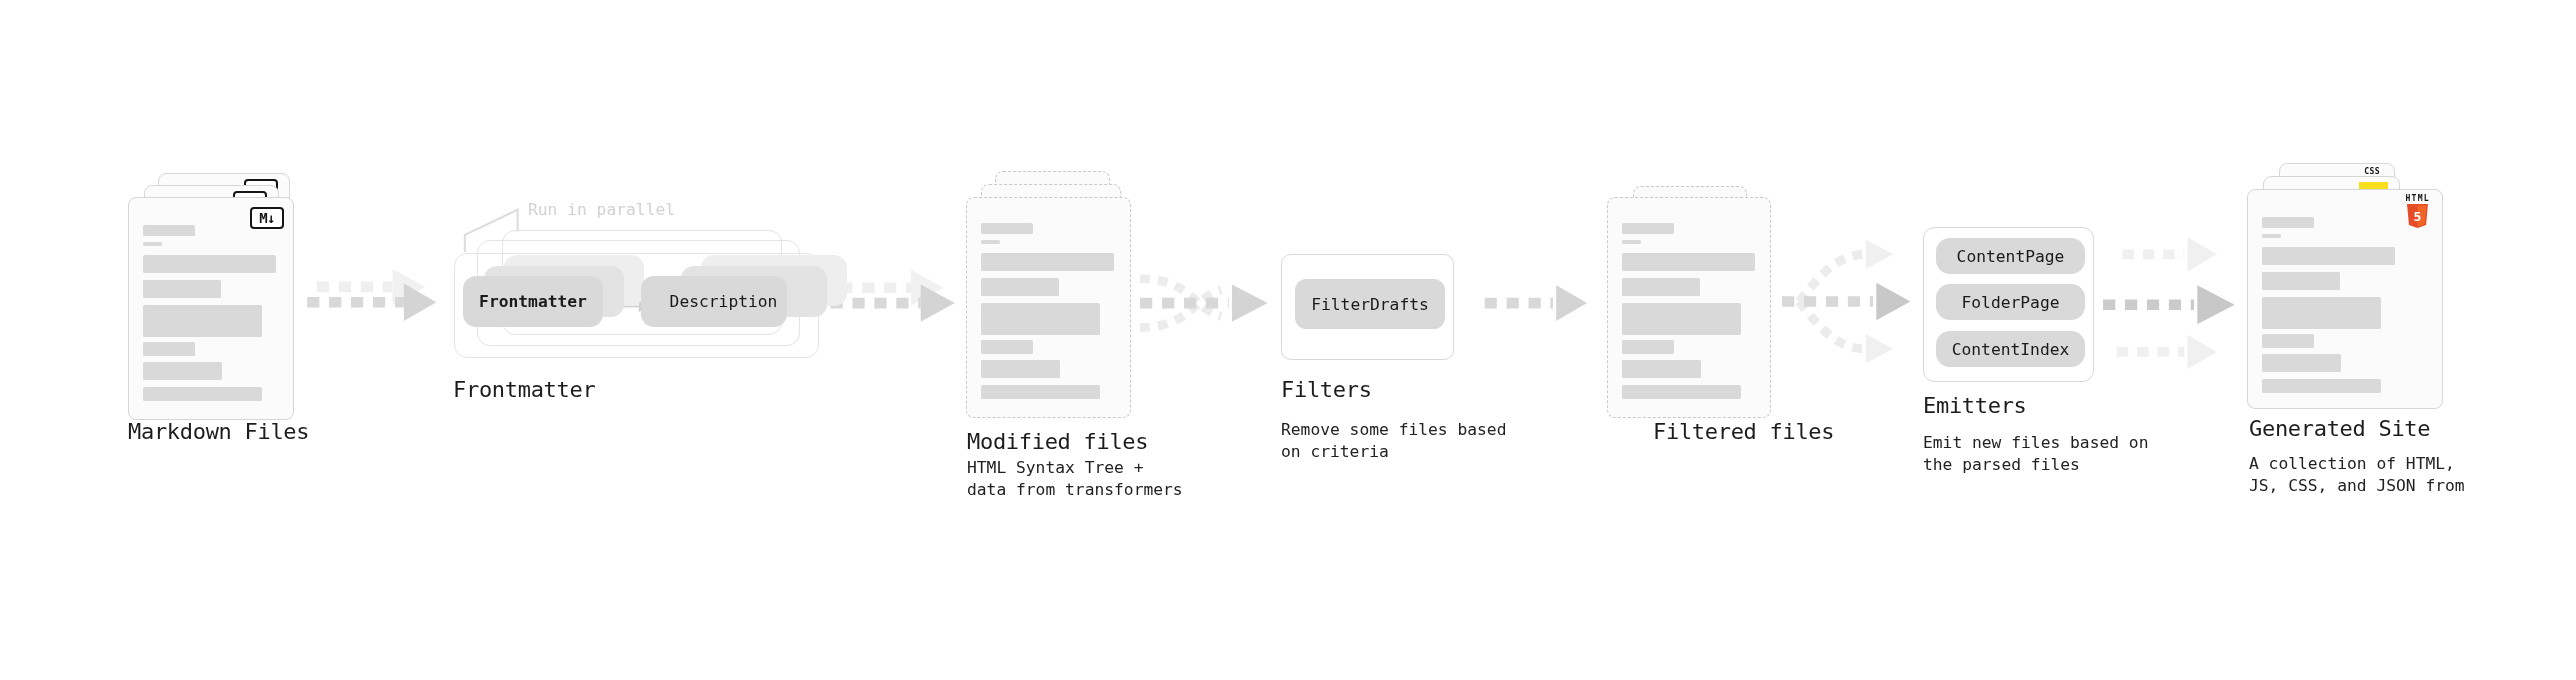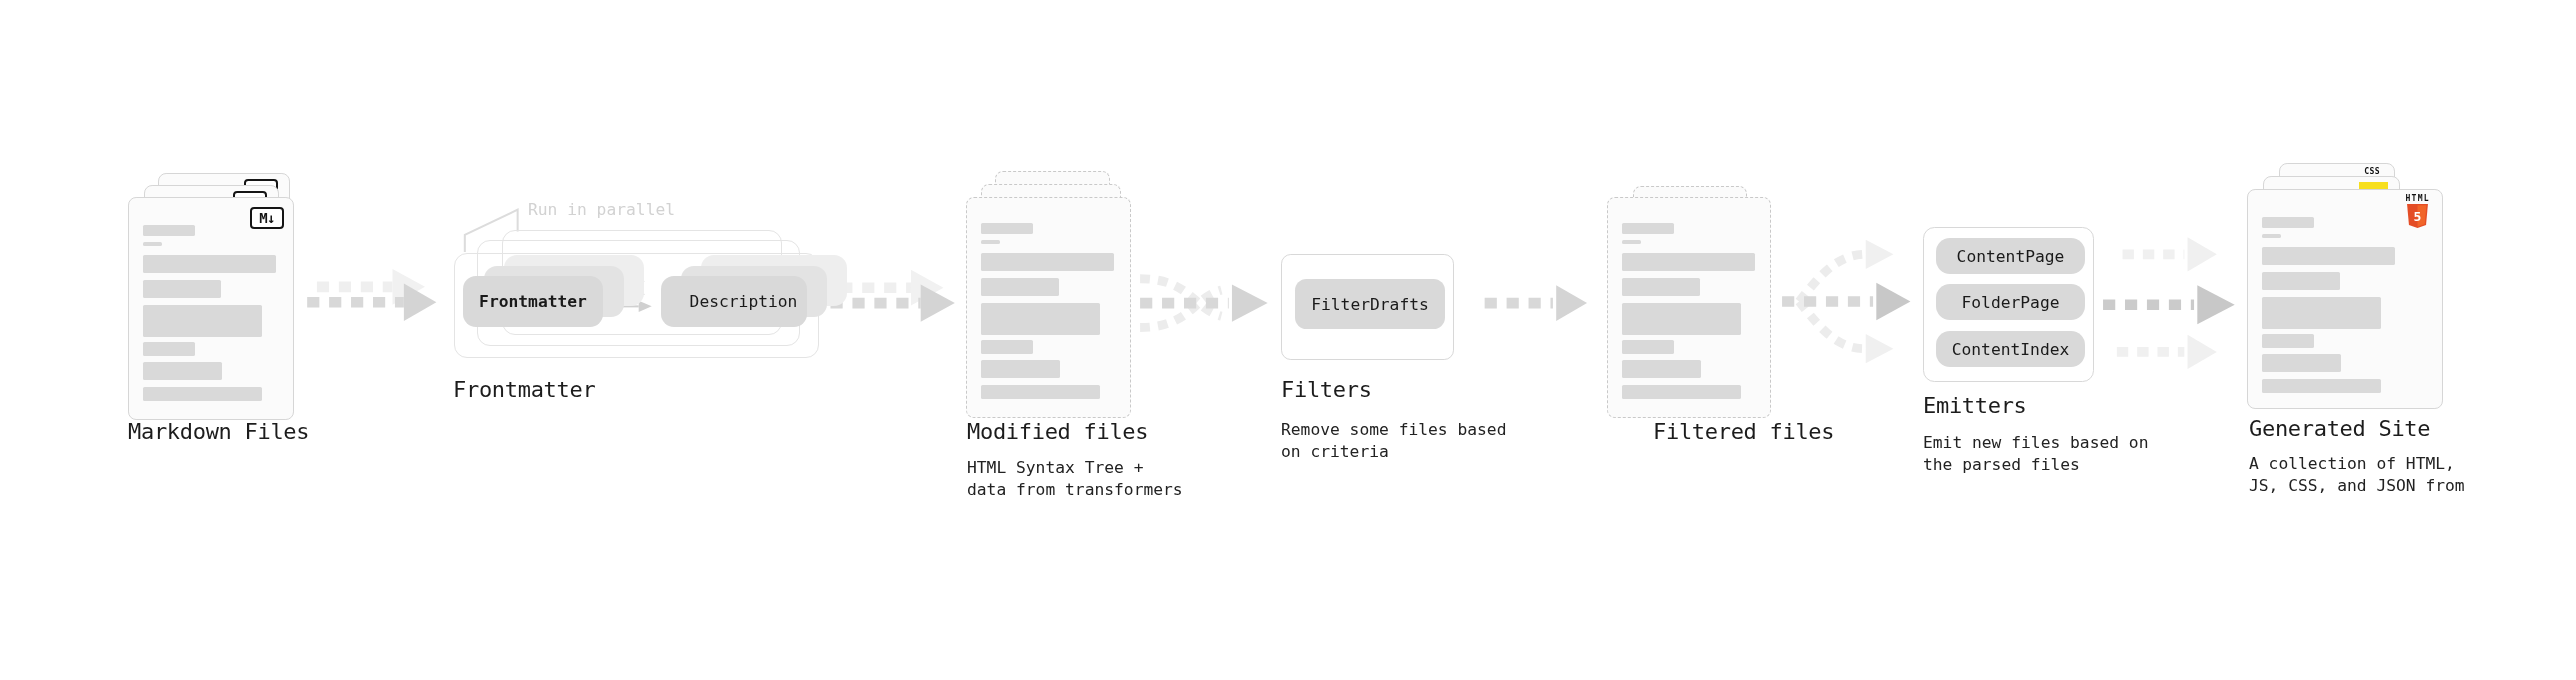"Description" .ds { left: 661px -> 641px }
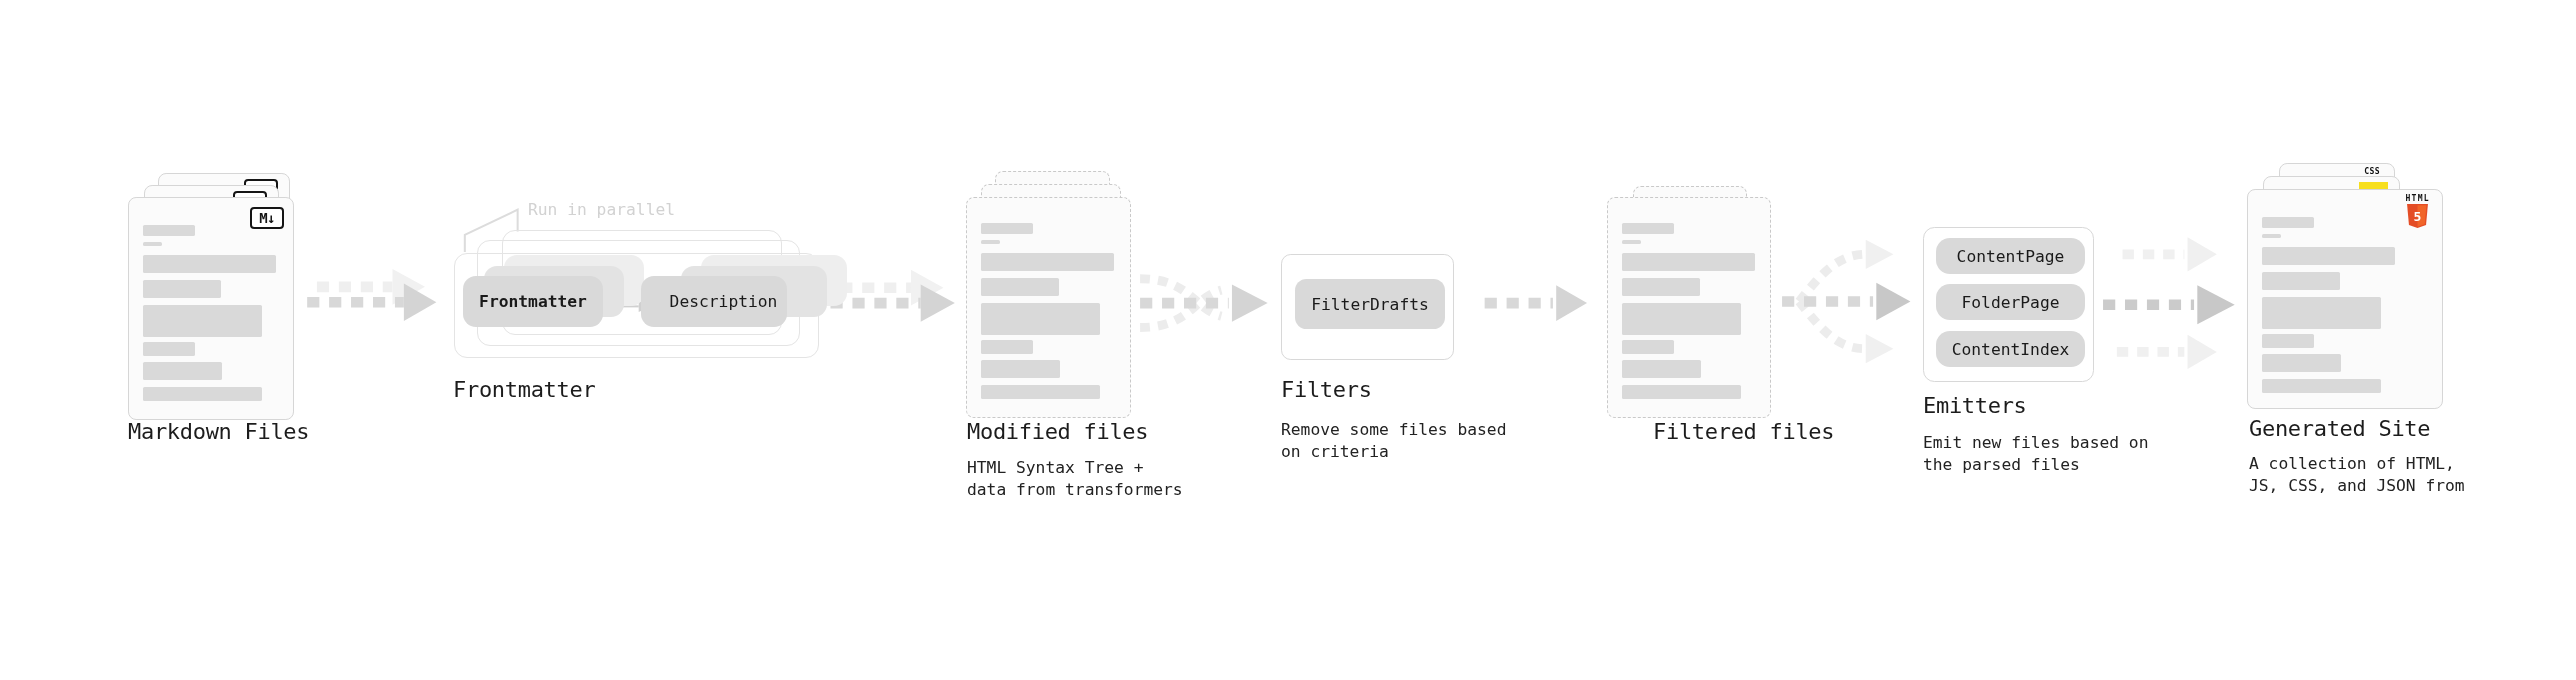"Modified files" .t-mod { top: 419px -> 429px }
